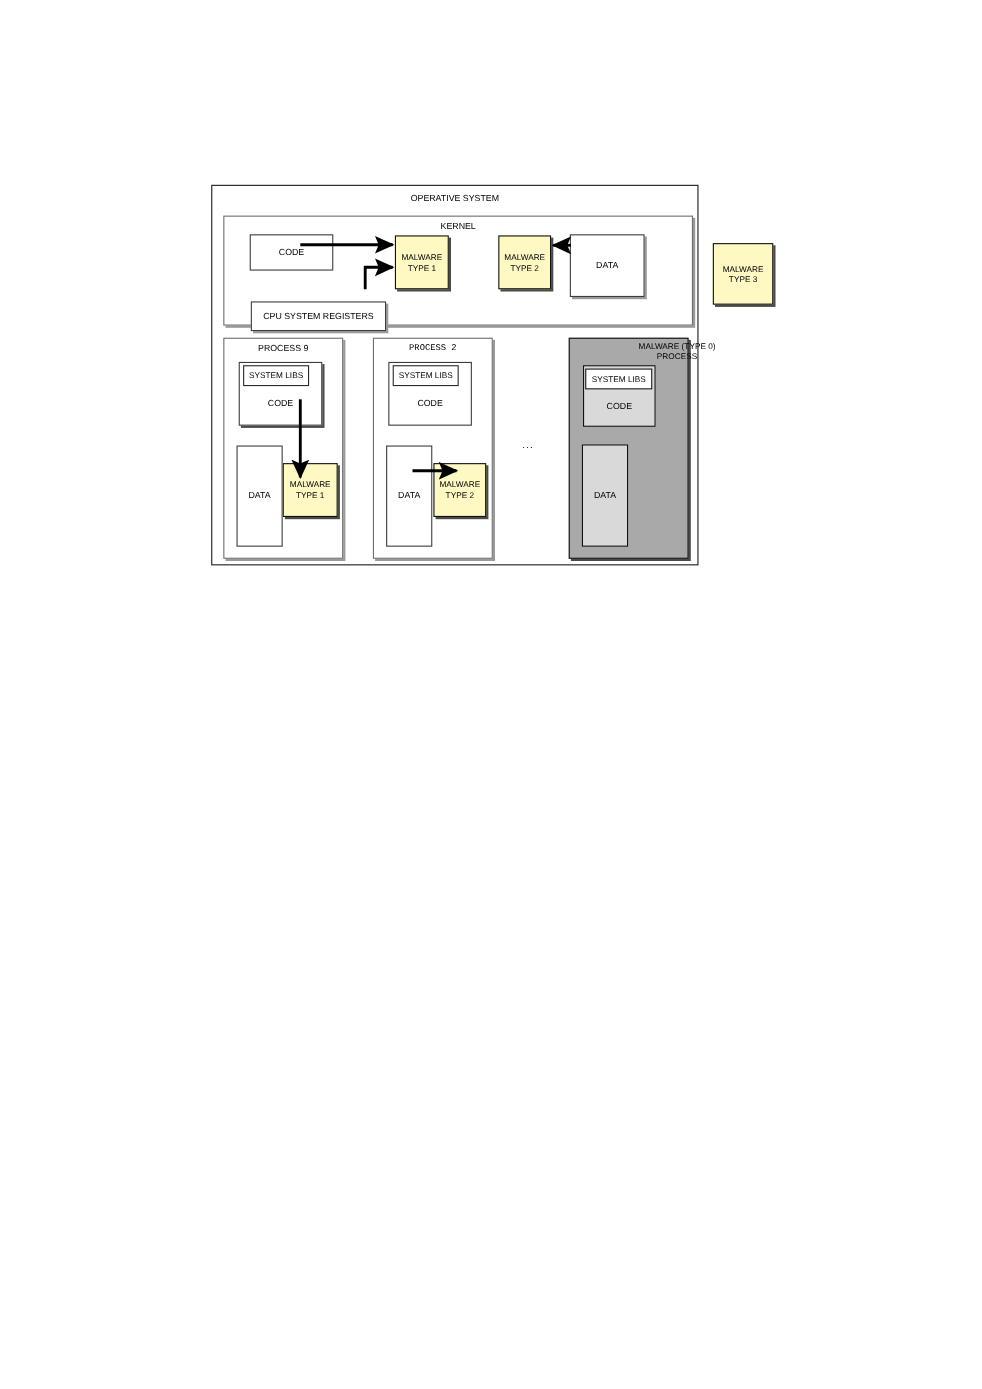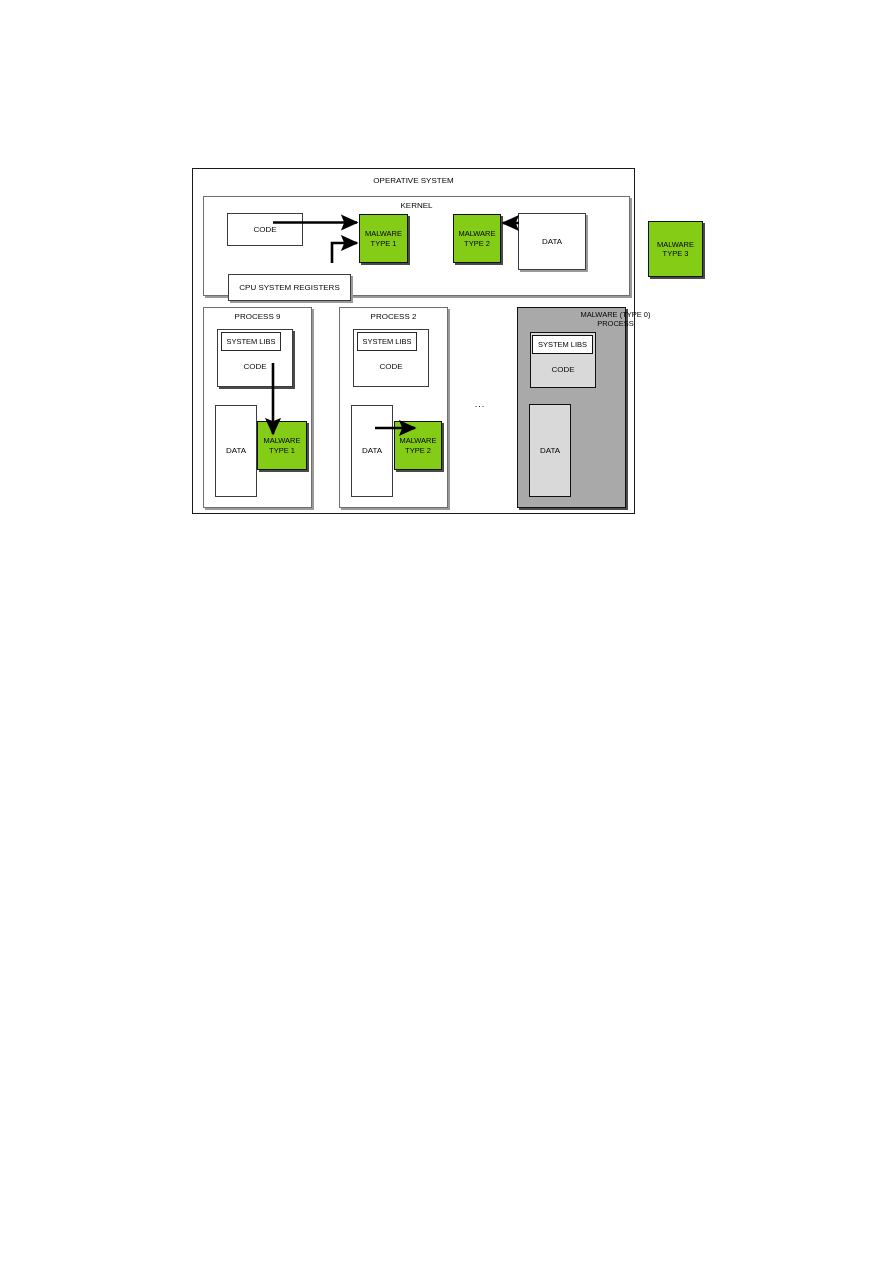"MALWARE" .mal-box { background: #84cc16 -> #fef9c3 }
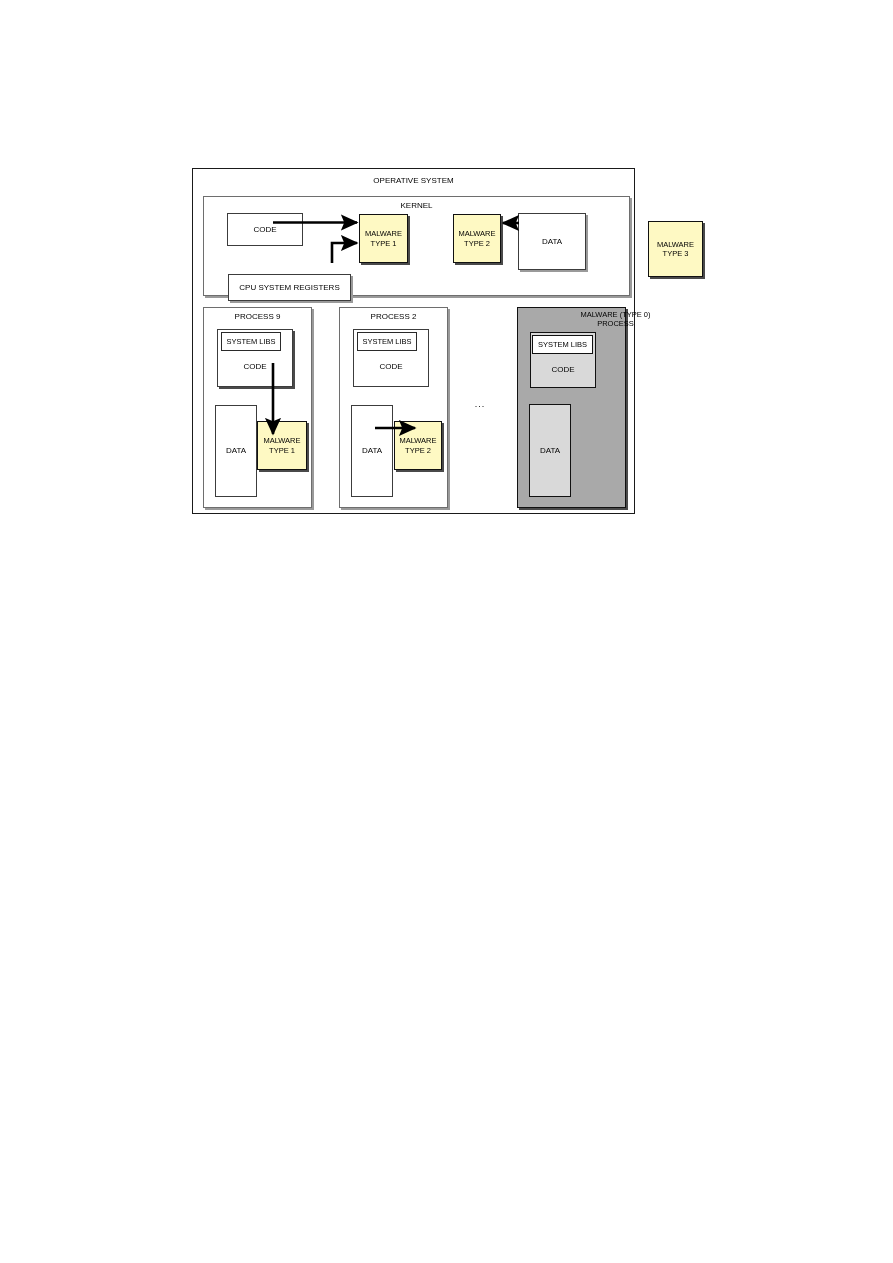"PROCESS 2" div.frame-title { font-family: none -> Liberation Mono, monospace }
